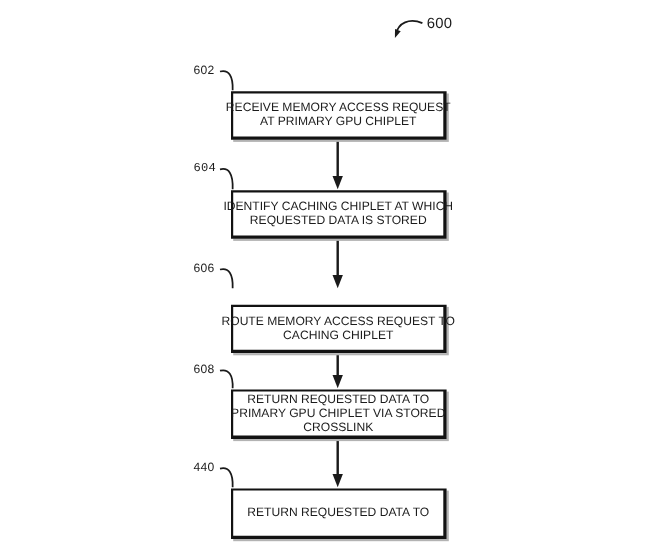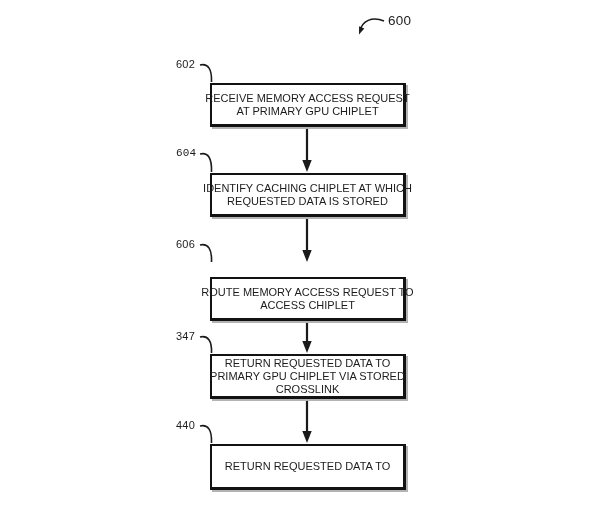"ACCESS CHIPLET" span.line { text: ACCESS -> CACHING }
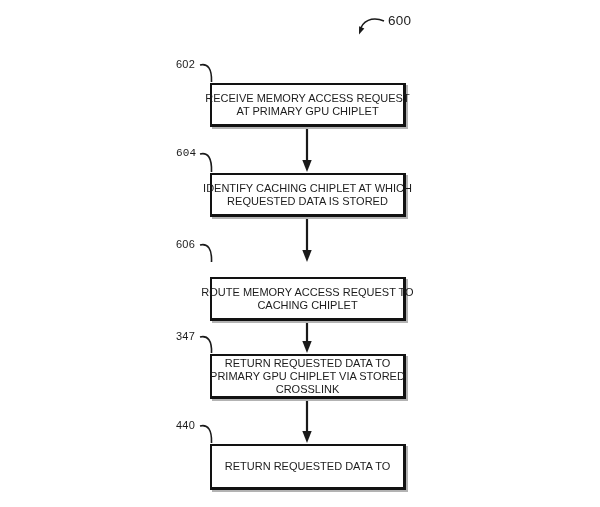"347" div.ref-label { text: 347 -> 608 }
